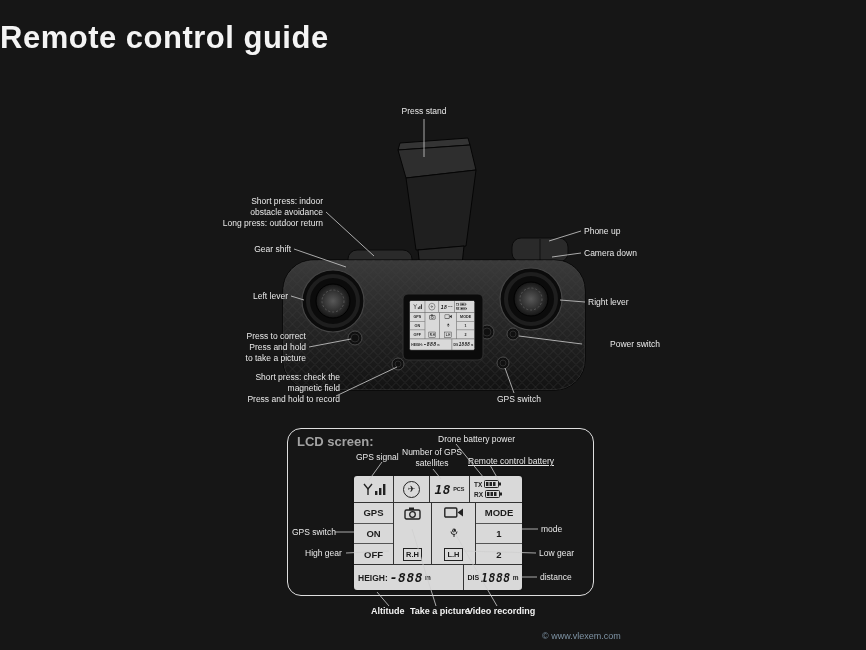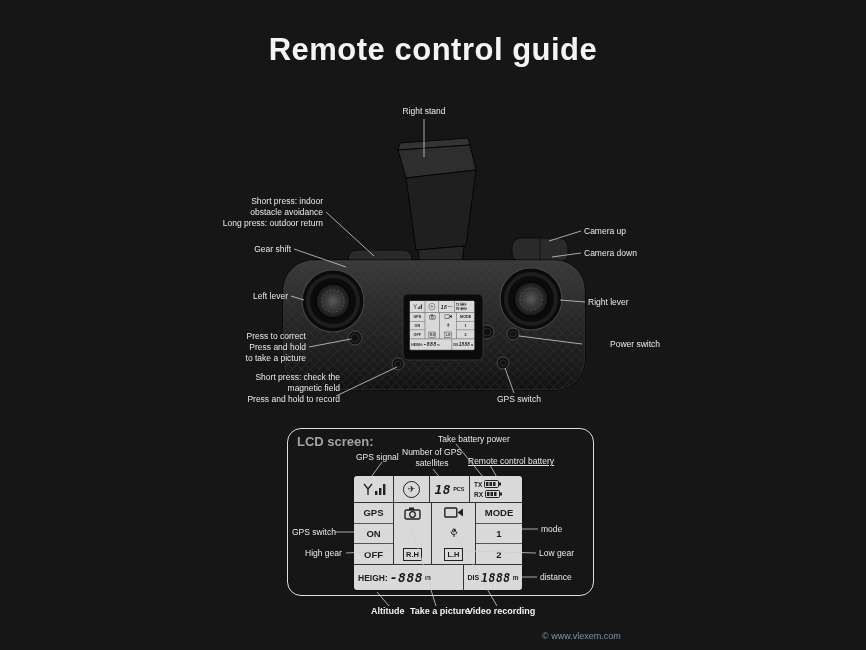"Remote control guide" .title { text-align: center -> left; top: 32px -> 20px }
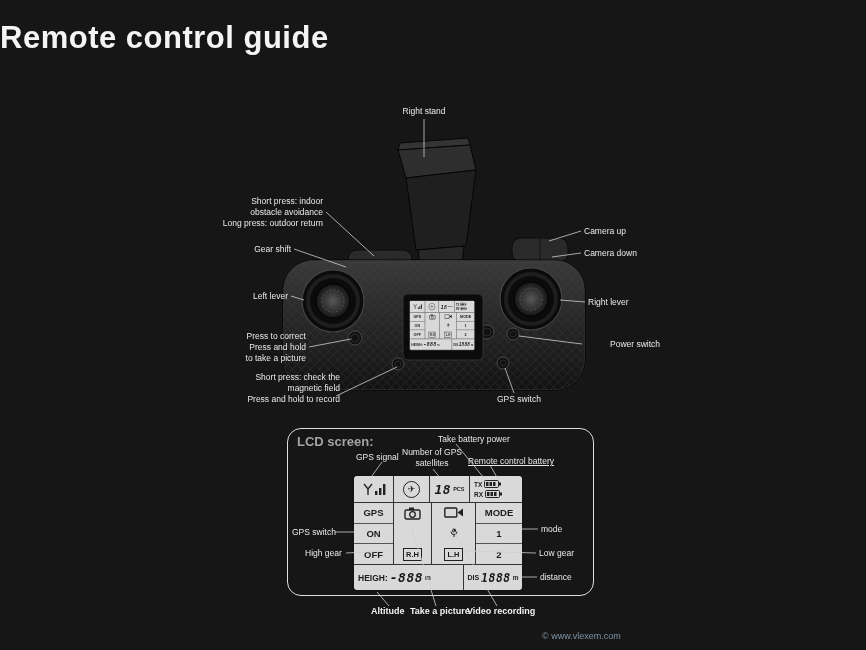"Right stand" div.lbl { text: Right -> Press }
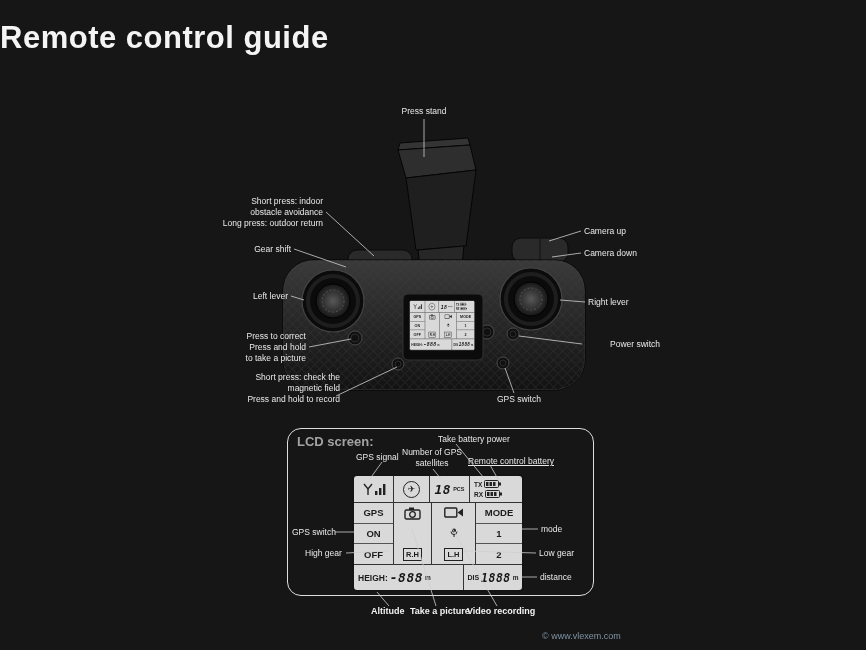"Camera up" div.lbl { text: Camera -> Phone }
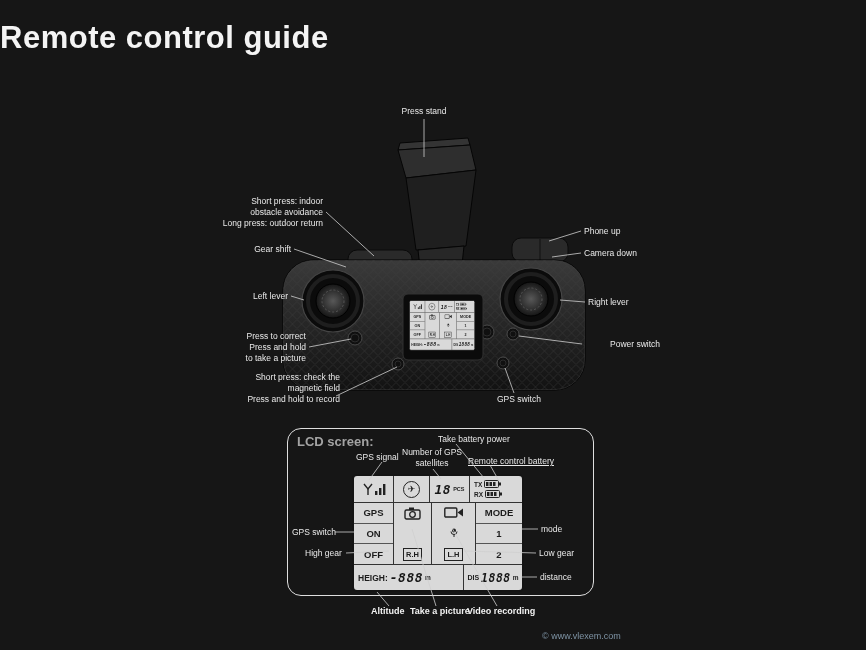"Take battery power" div.lbl { text: Take -> Drone }
